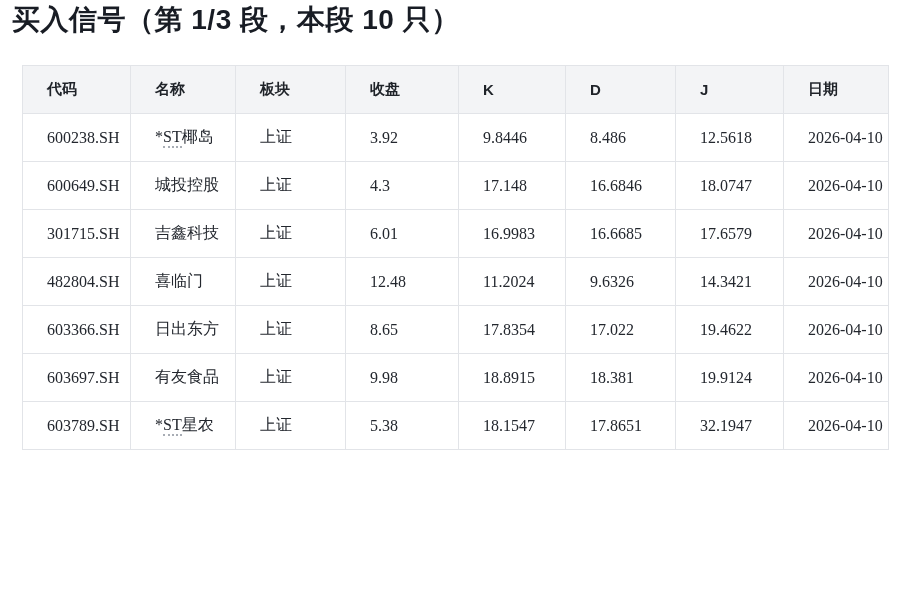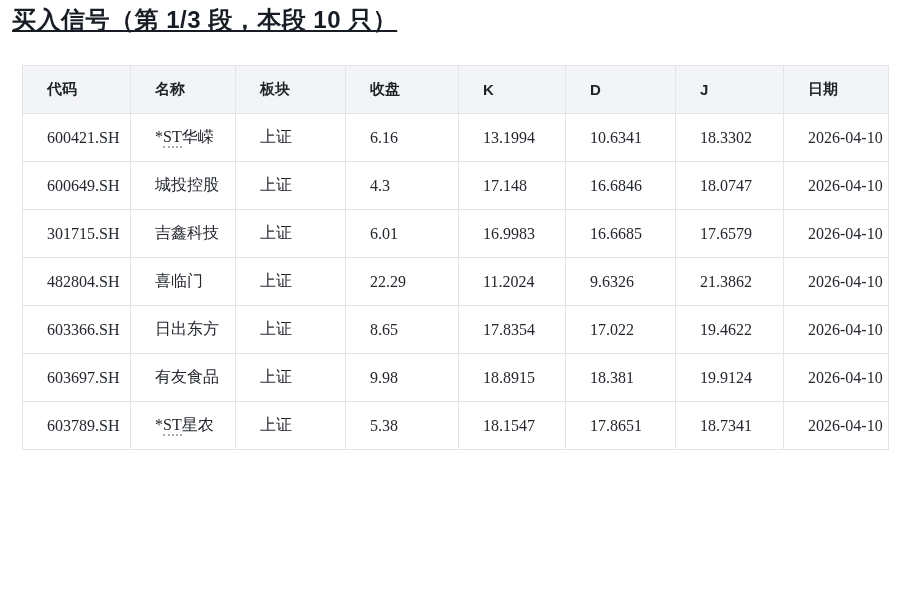"买入信号（第 1/3 段，本段 10 只）" .page-title { font-size: 24px -> 28px; text-decoration: underline -> none }
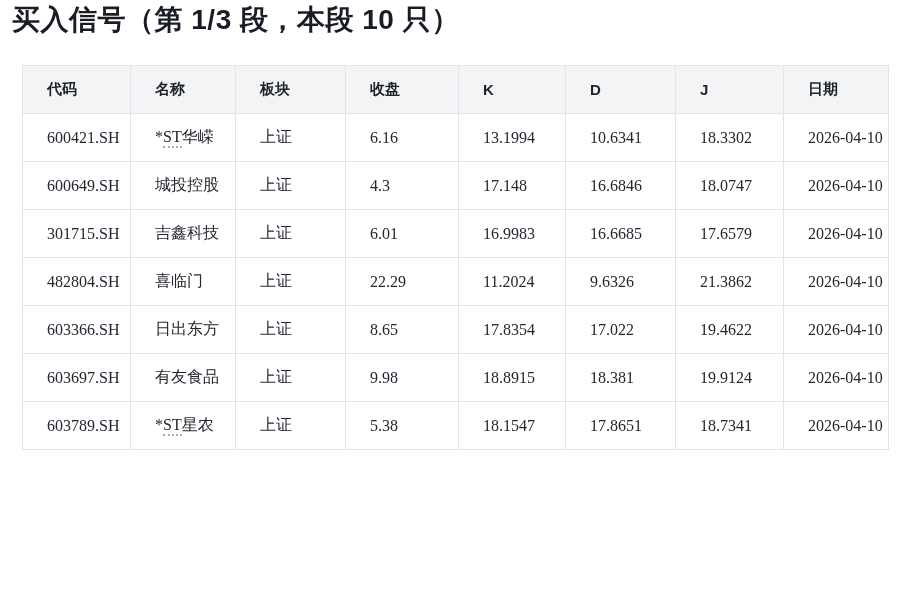"600238.SH" tr.row-serif { html: none -> <tr> <td>600238.SH</td> <td>*<span>ST</span>椰岛</td> <td>上证</td> <td>3.92</td> <td>9.8446</td> <td>8.486</td> <td>12.5618</td> <td>2026-04-10</td> </tr> }
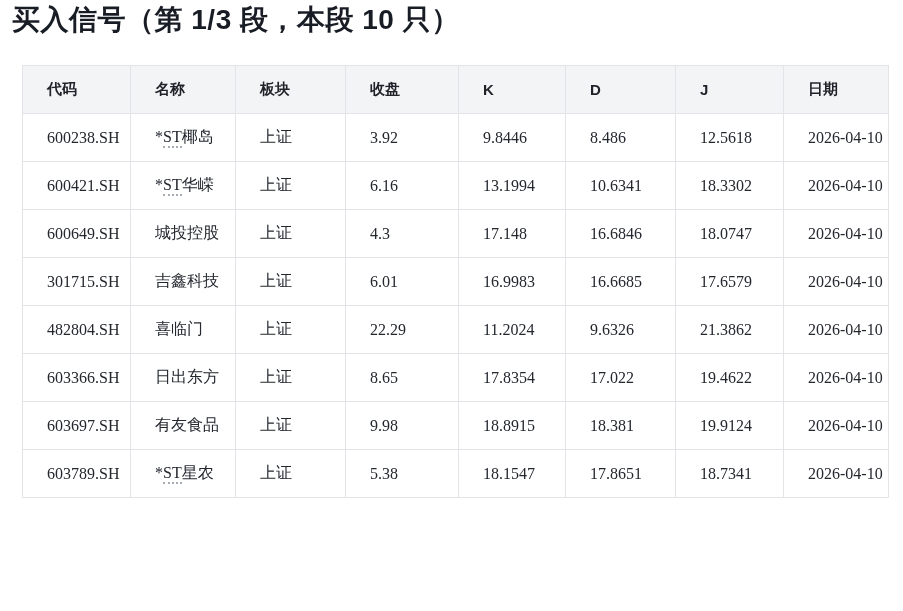"600421.SH" tr.row-serif { html: <tr> <td>600421.SH</td> <td>*<span>ST</span>华嵘</td> <td>上证</td> <td>6.16</td> <td>13.1994</td> <td>10.6341</td> <td>18.3302</td> <td>2026-04-10</td> </tr> -> none }
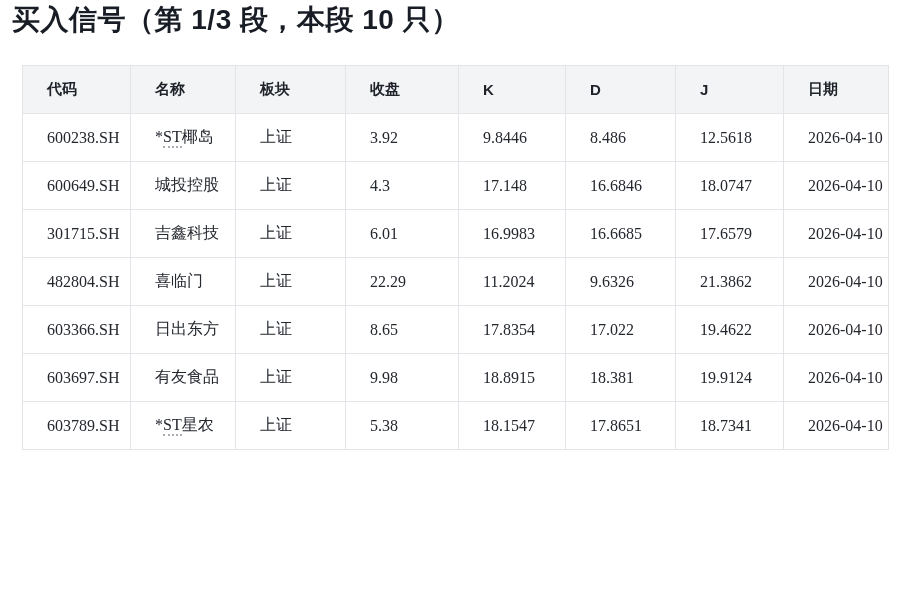"22.29" td { text: 22.29 -> 12.48 }
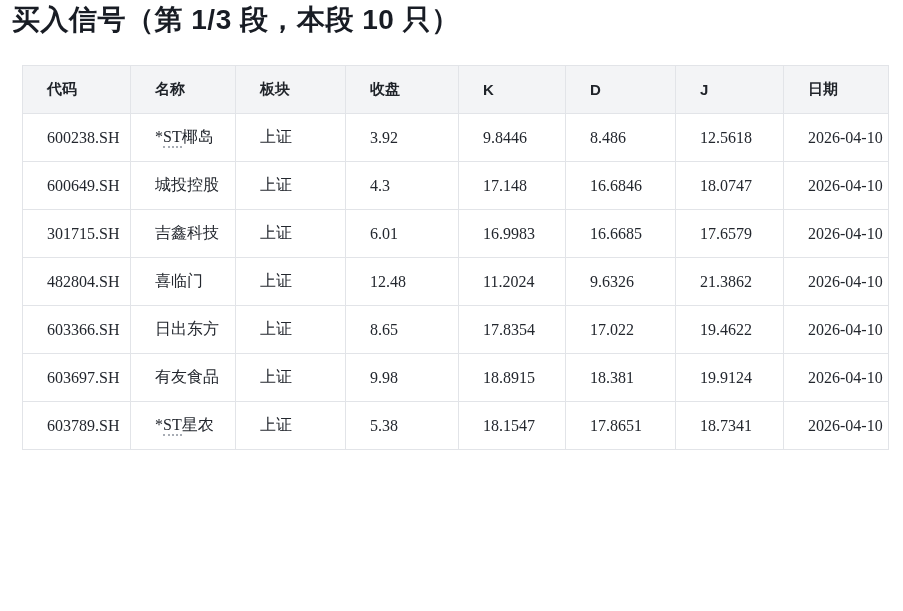"21.3862" td { text: 21.3862 -> 14.3421 }
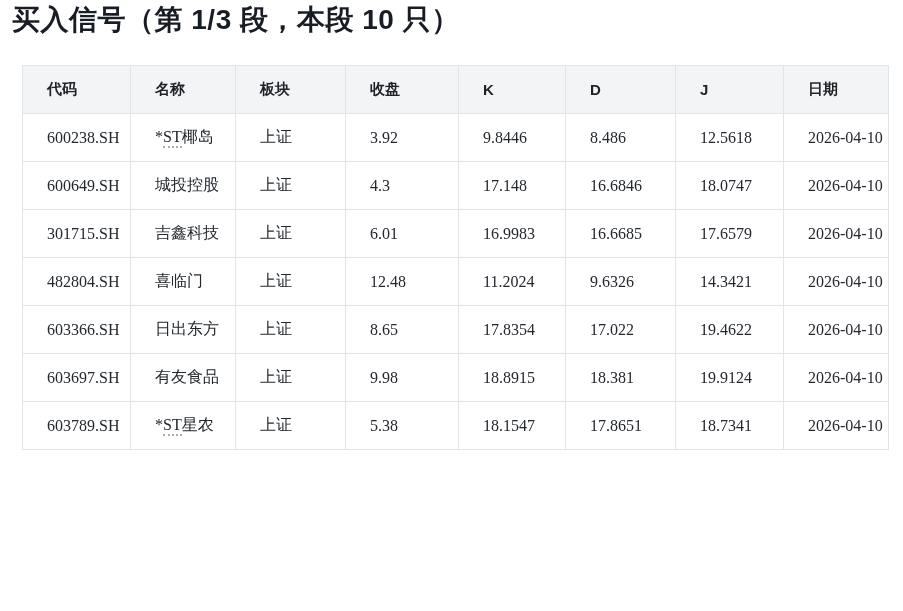"18.7341" td { text: 18.7341 -> 32.1947 }
